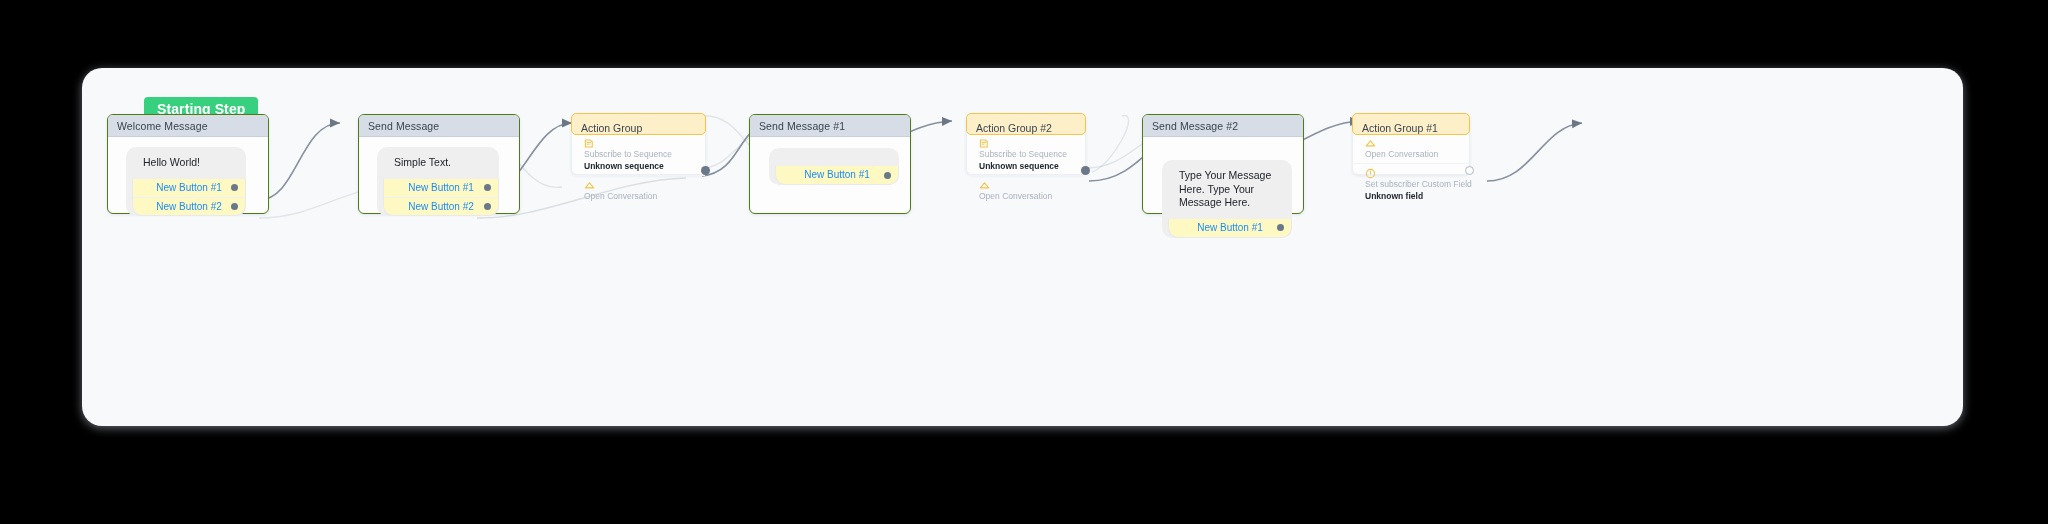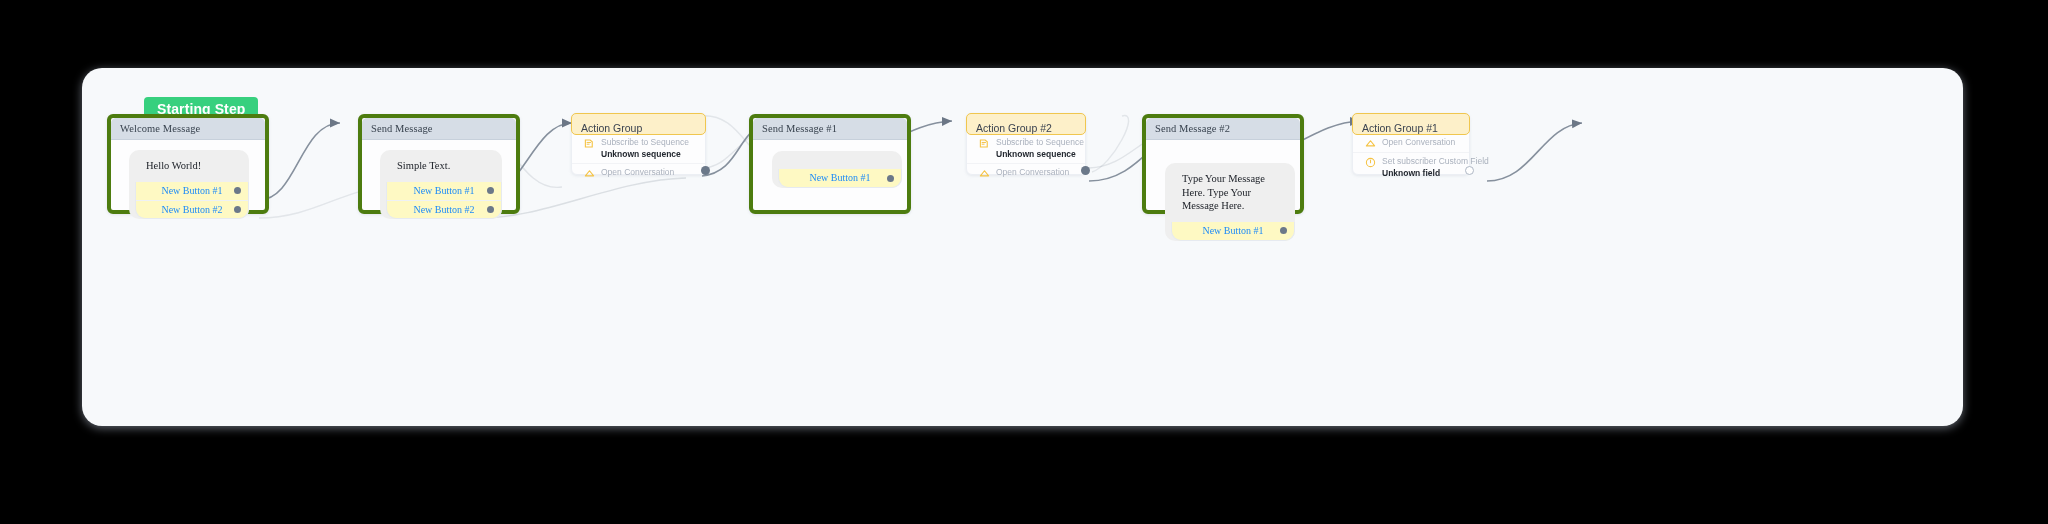"Welcome Message" .node.msg { border: 4px solid #4d7c0f -> 1px solid #4d7c0f; font-family: Liberation Serif, serif -> none }
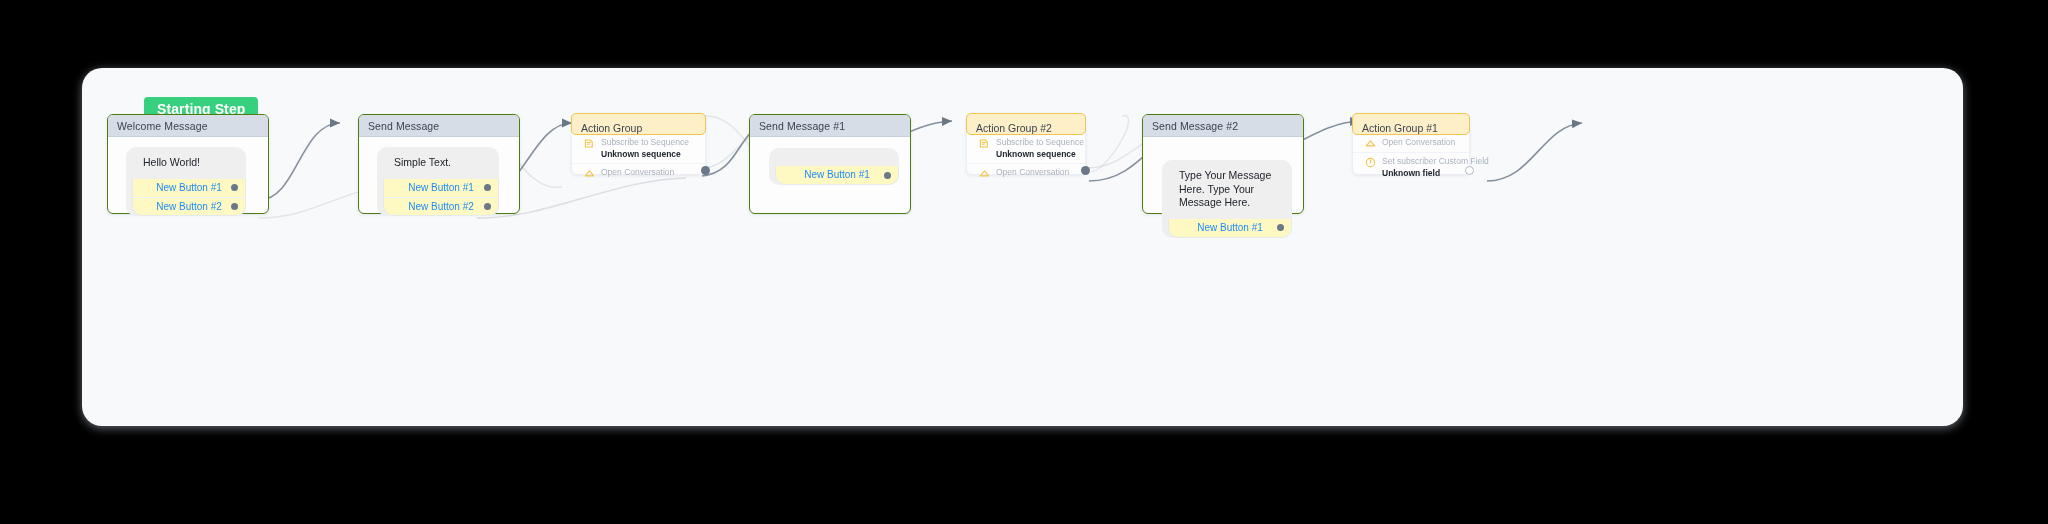"Subscribe to Sequence" .arow { flex-direction: none -> column }
